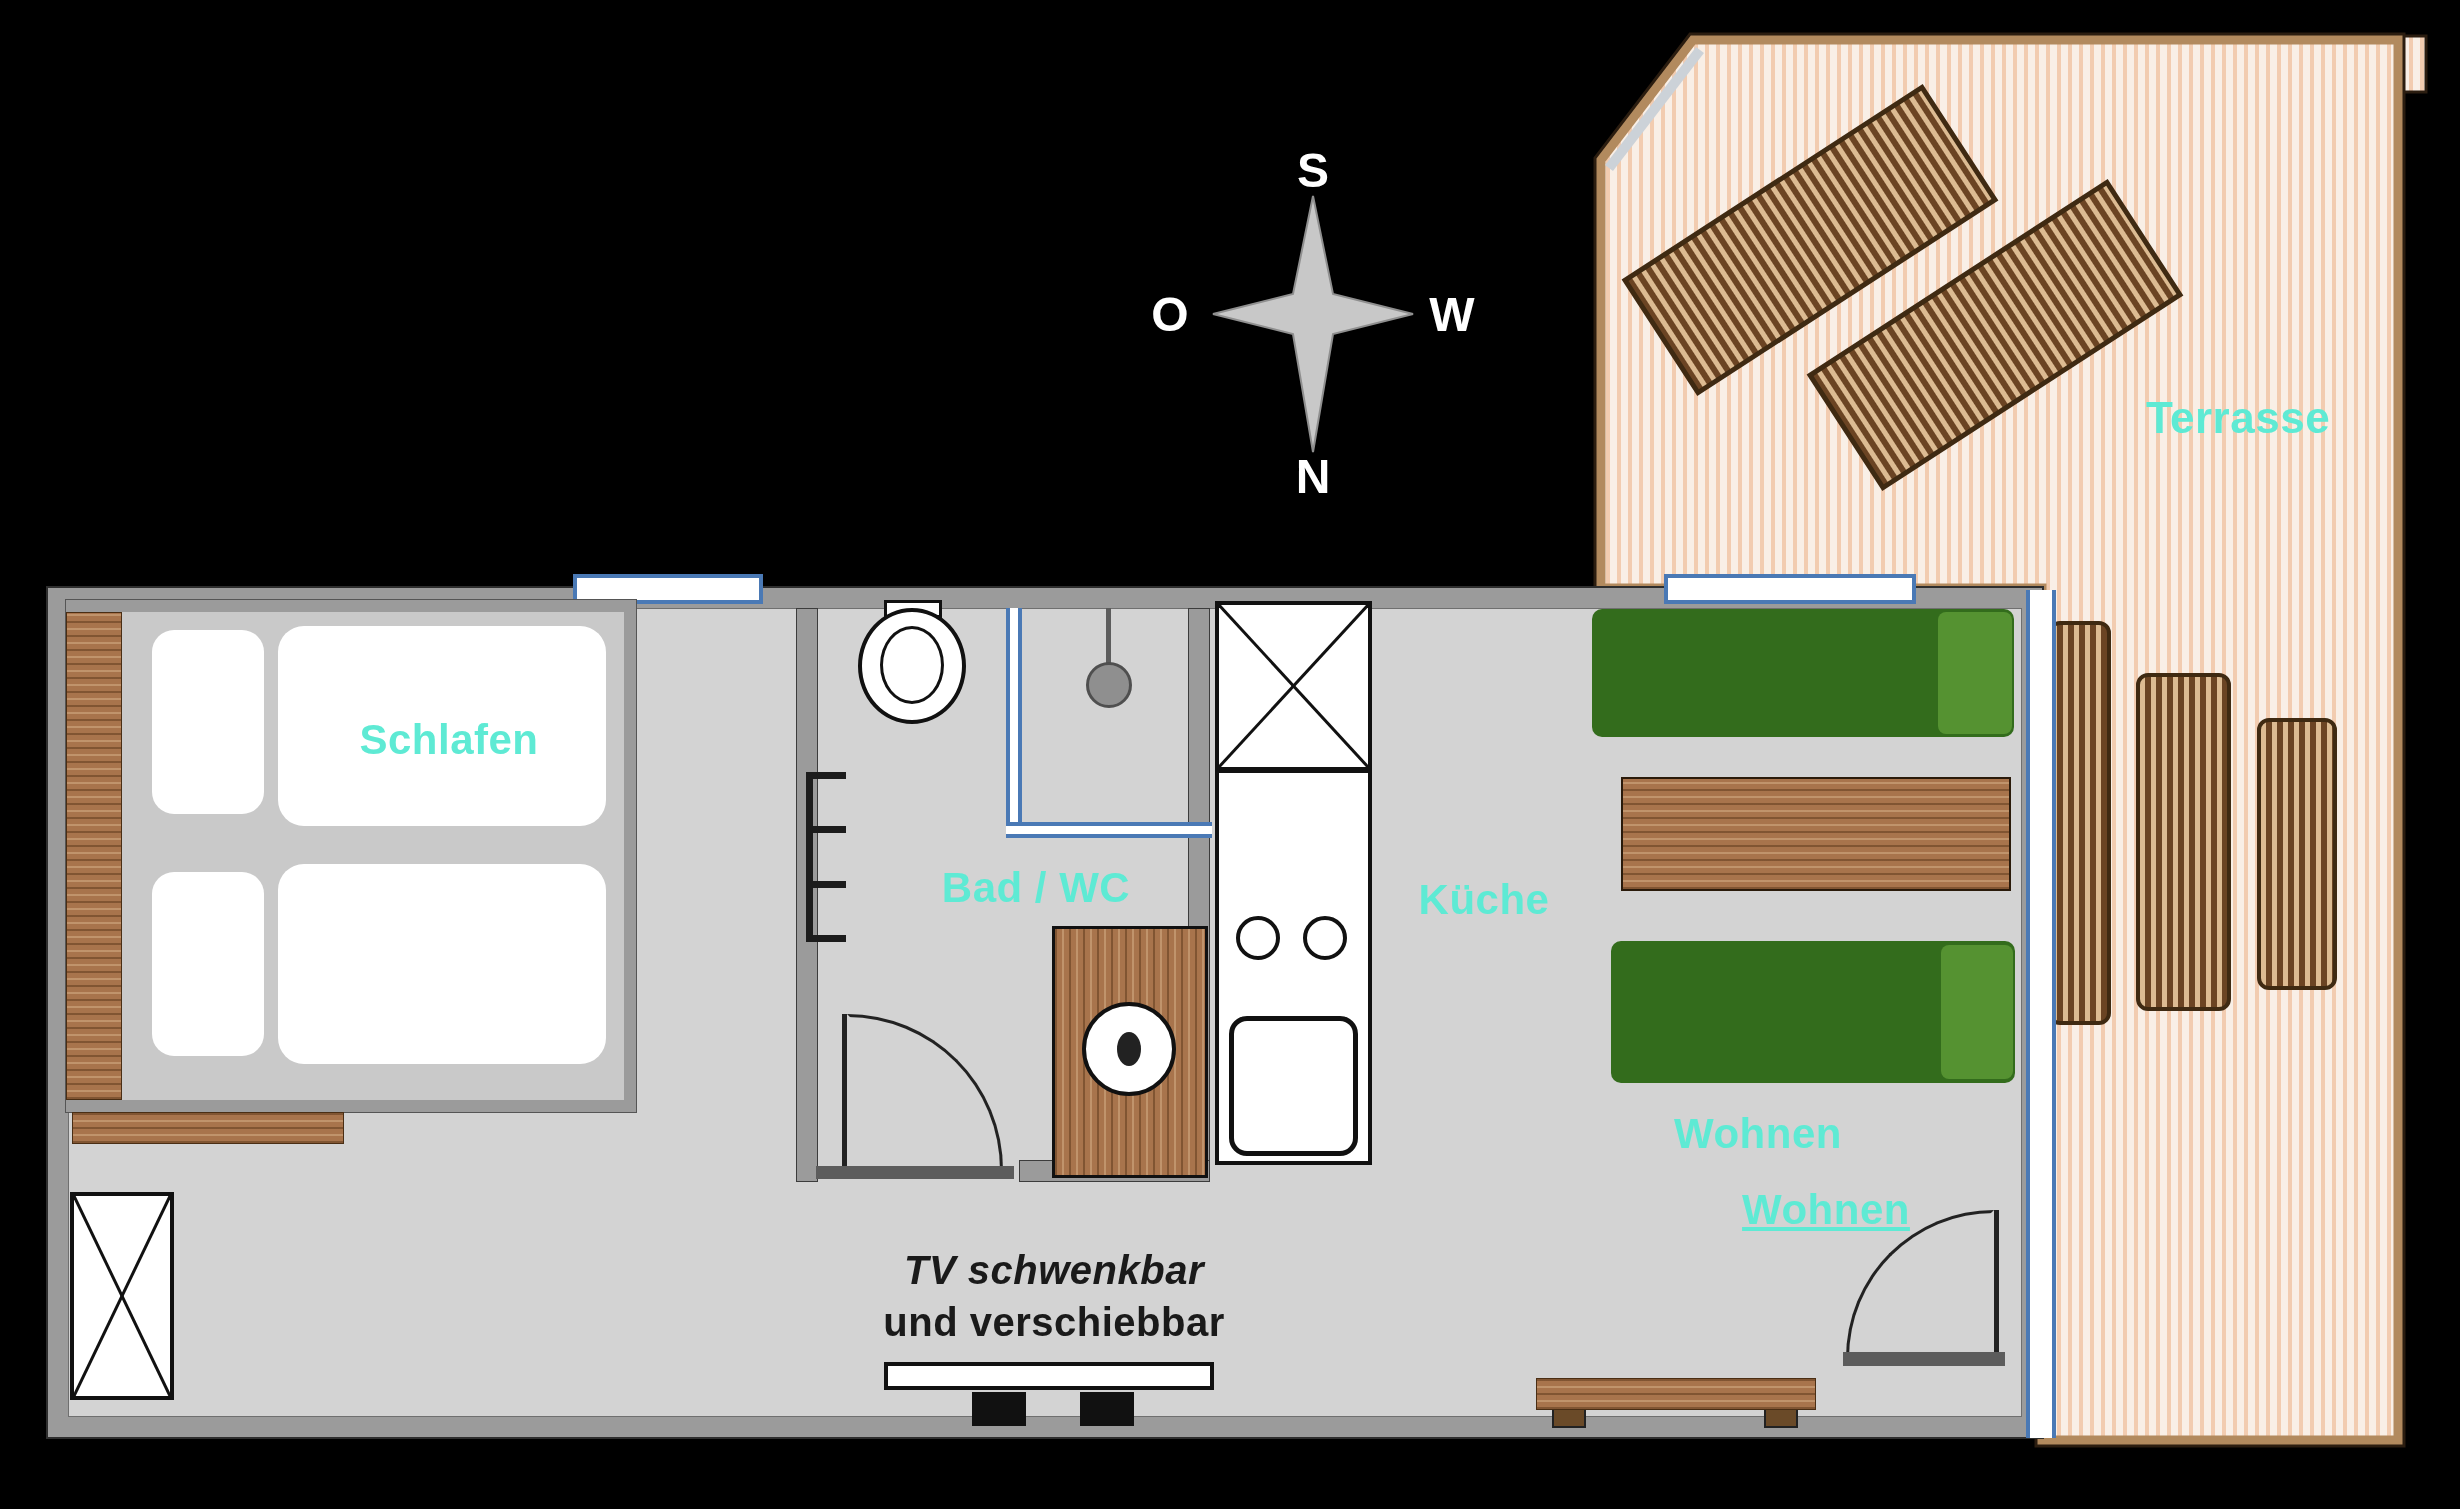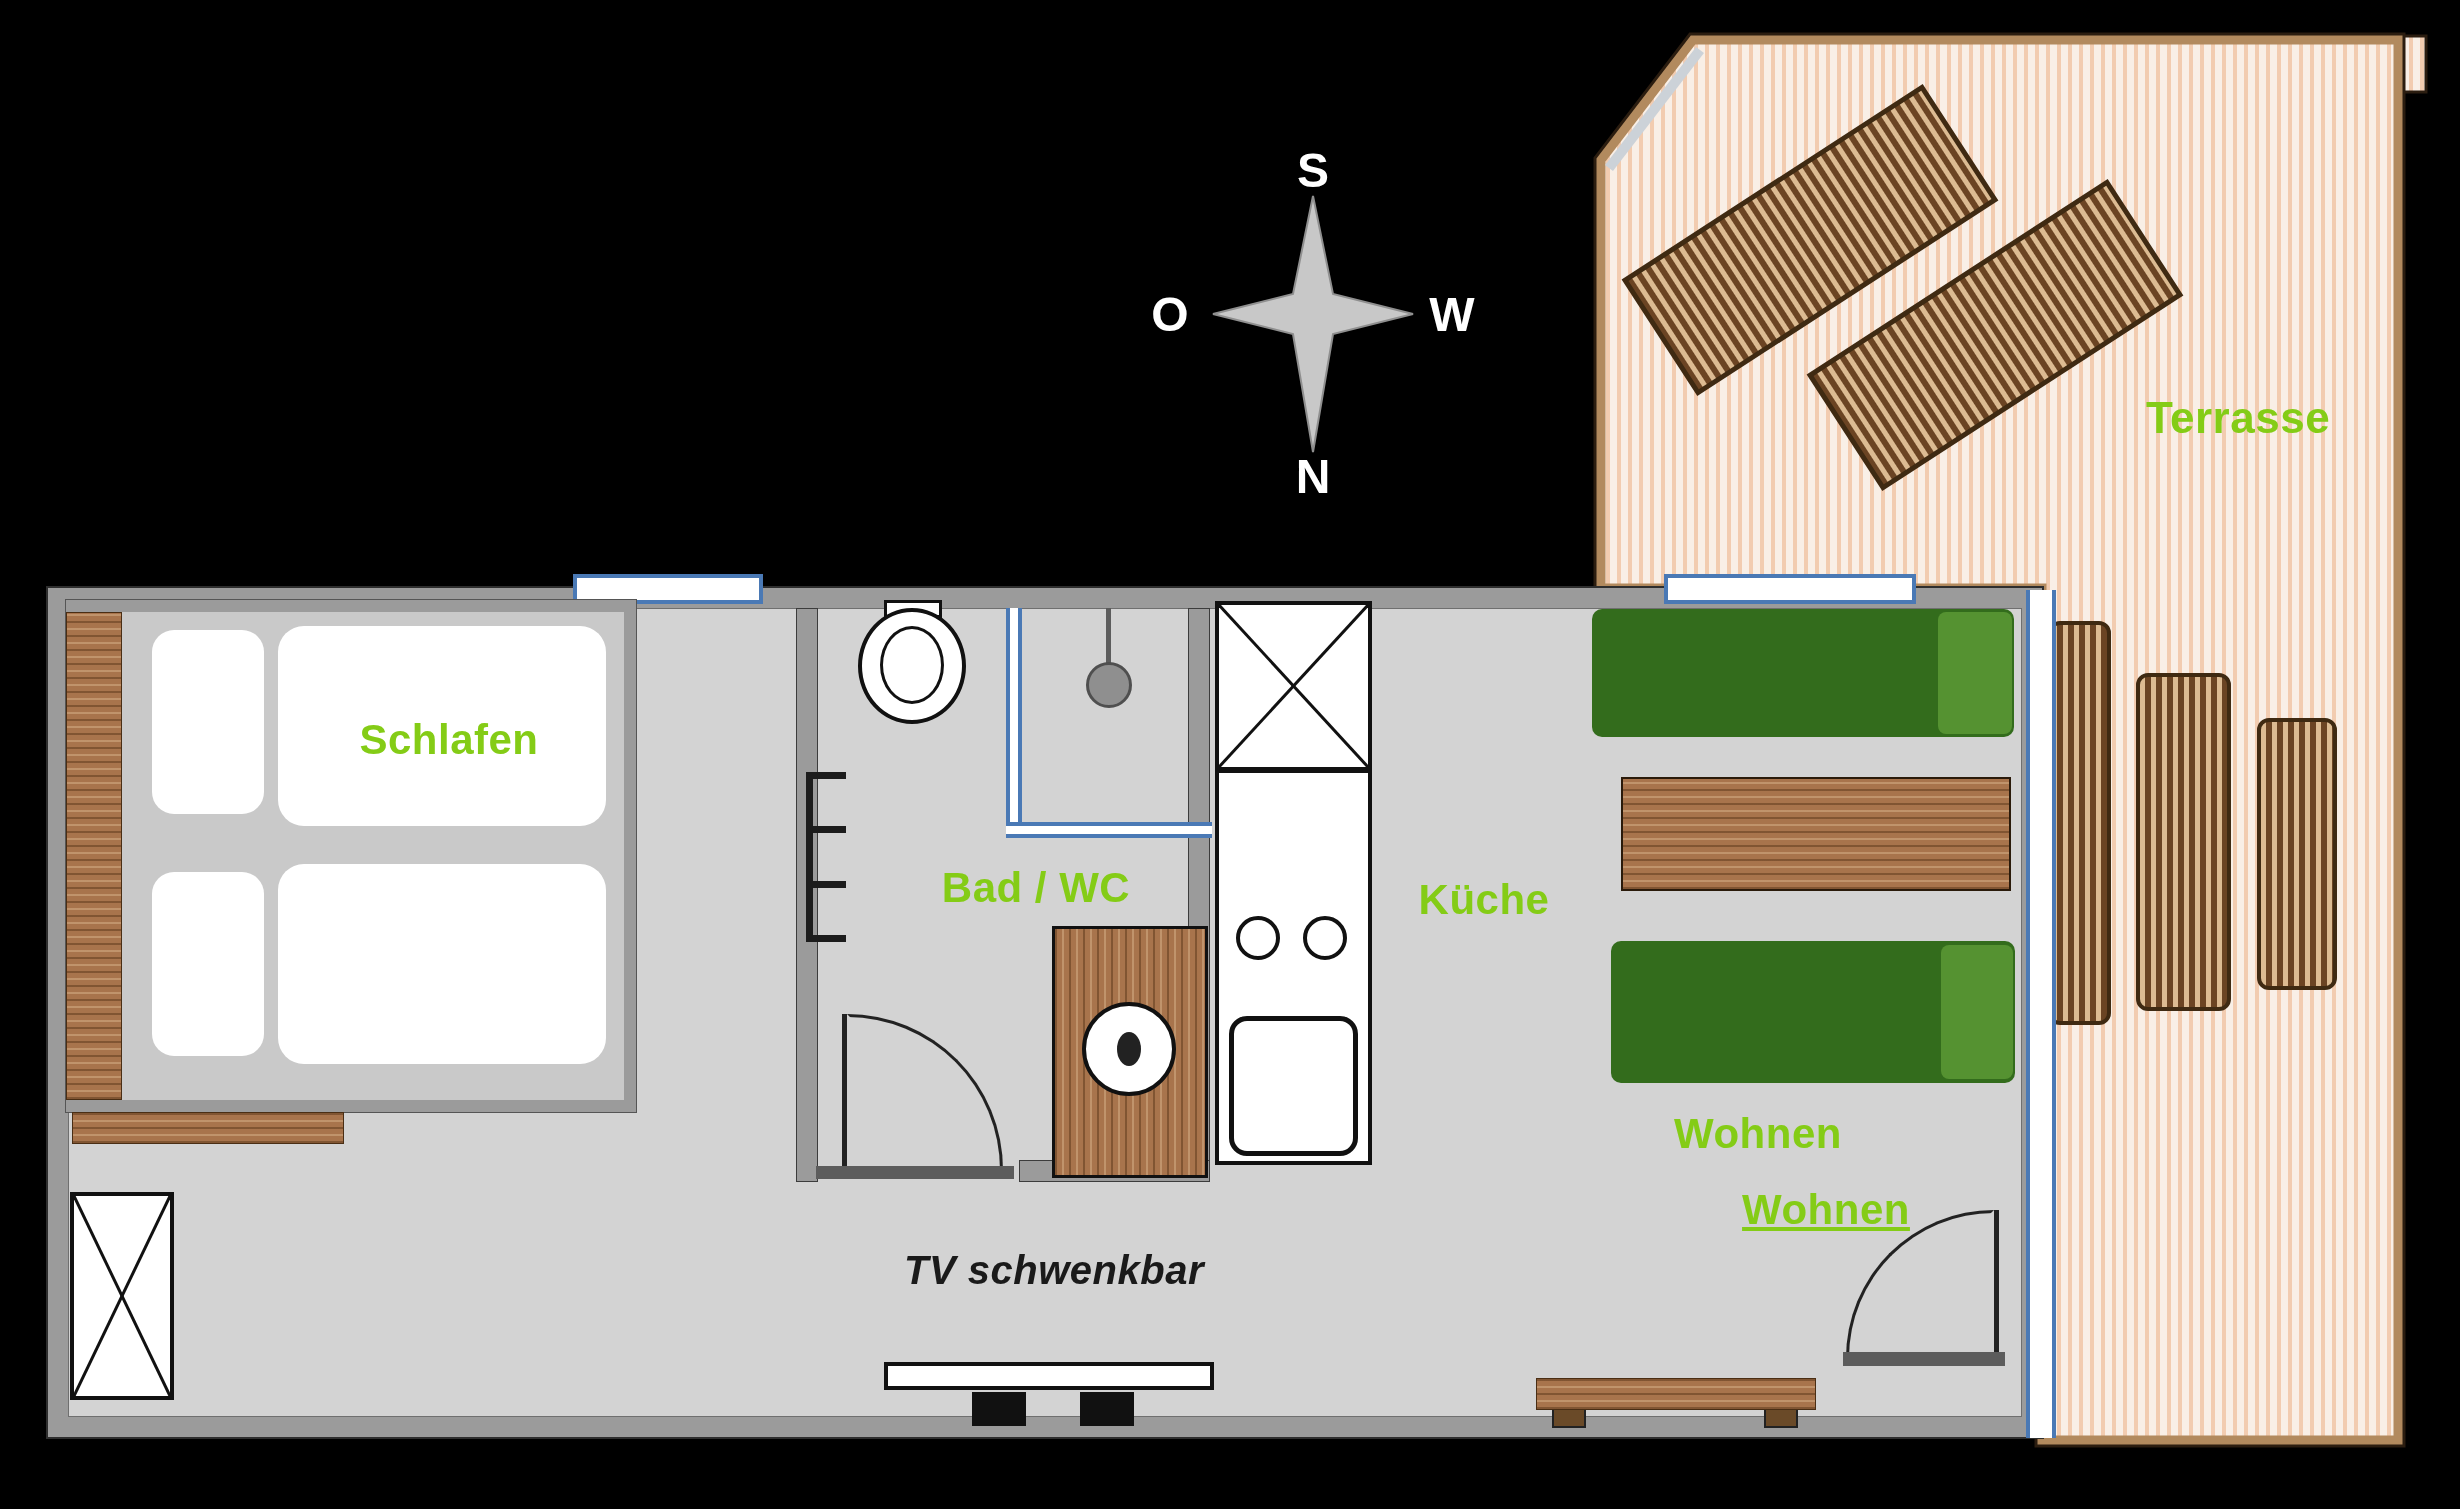"Terrasse" .room-label { color: #84cc16 -> #5eead4 }
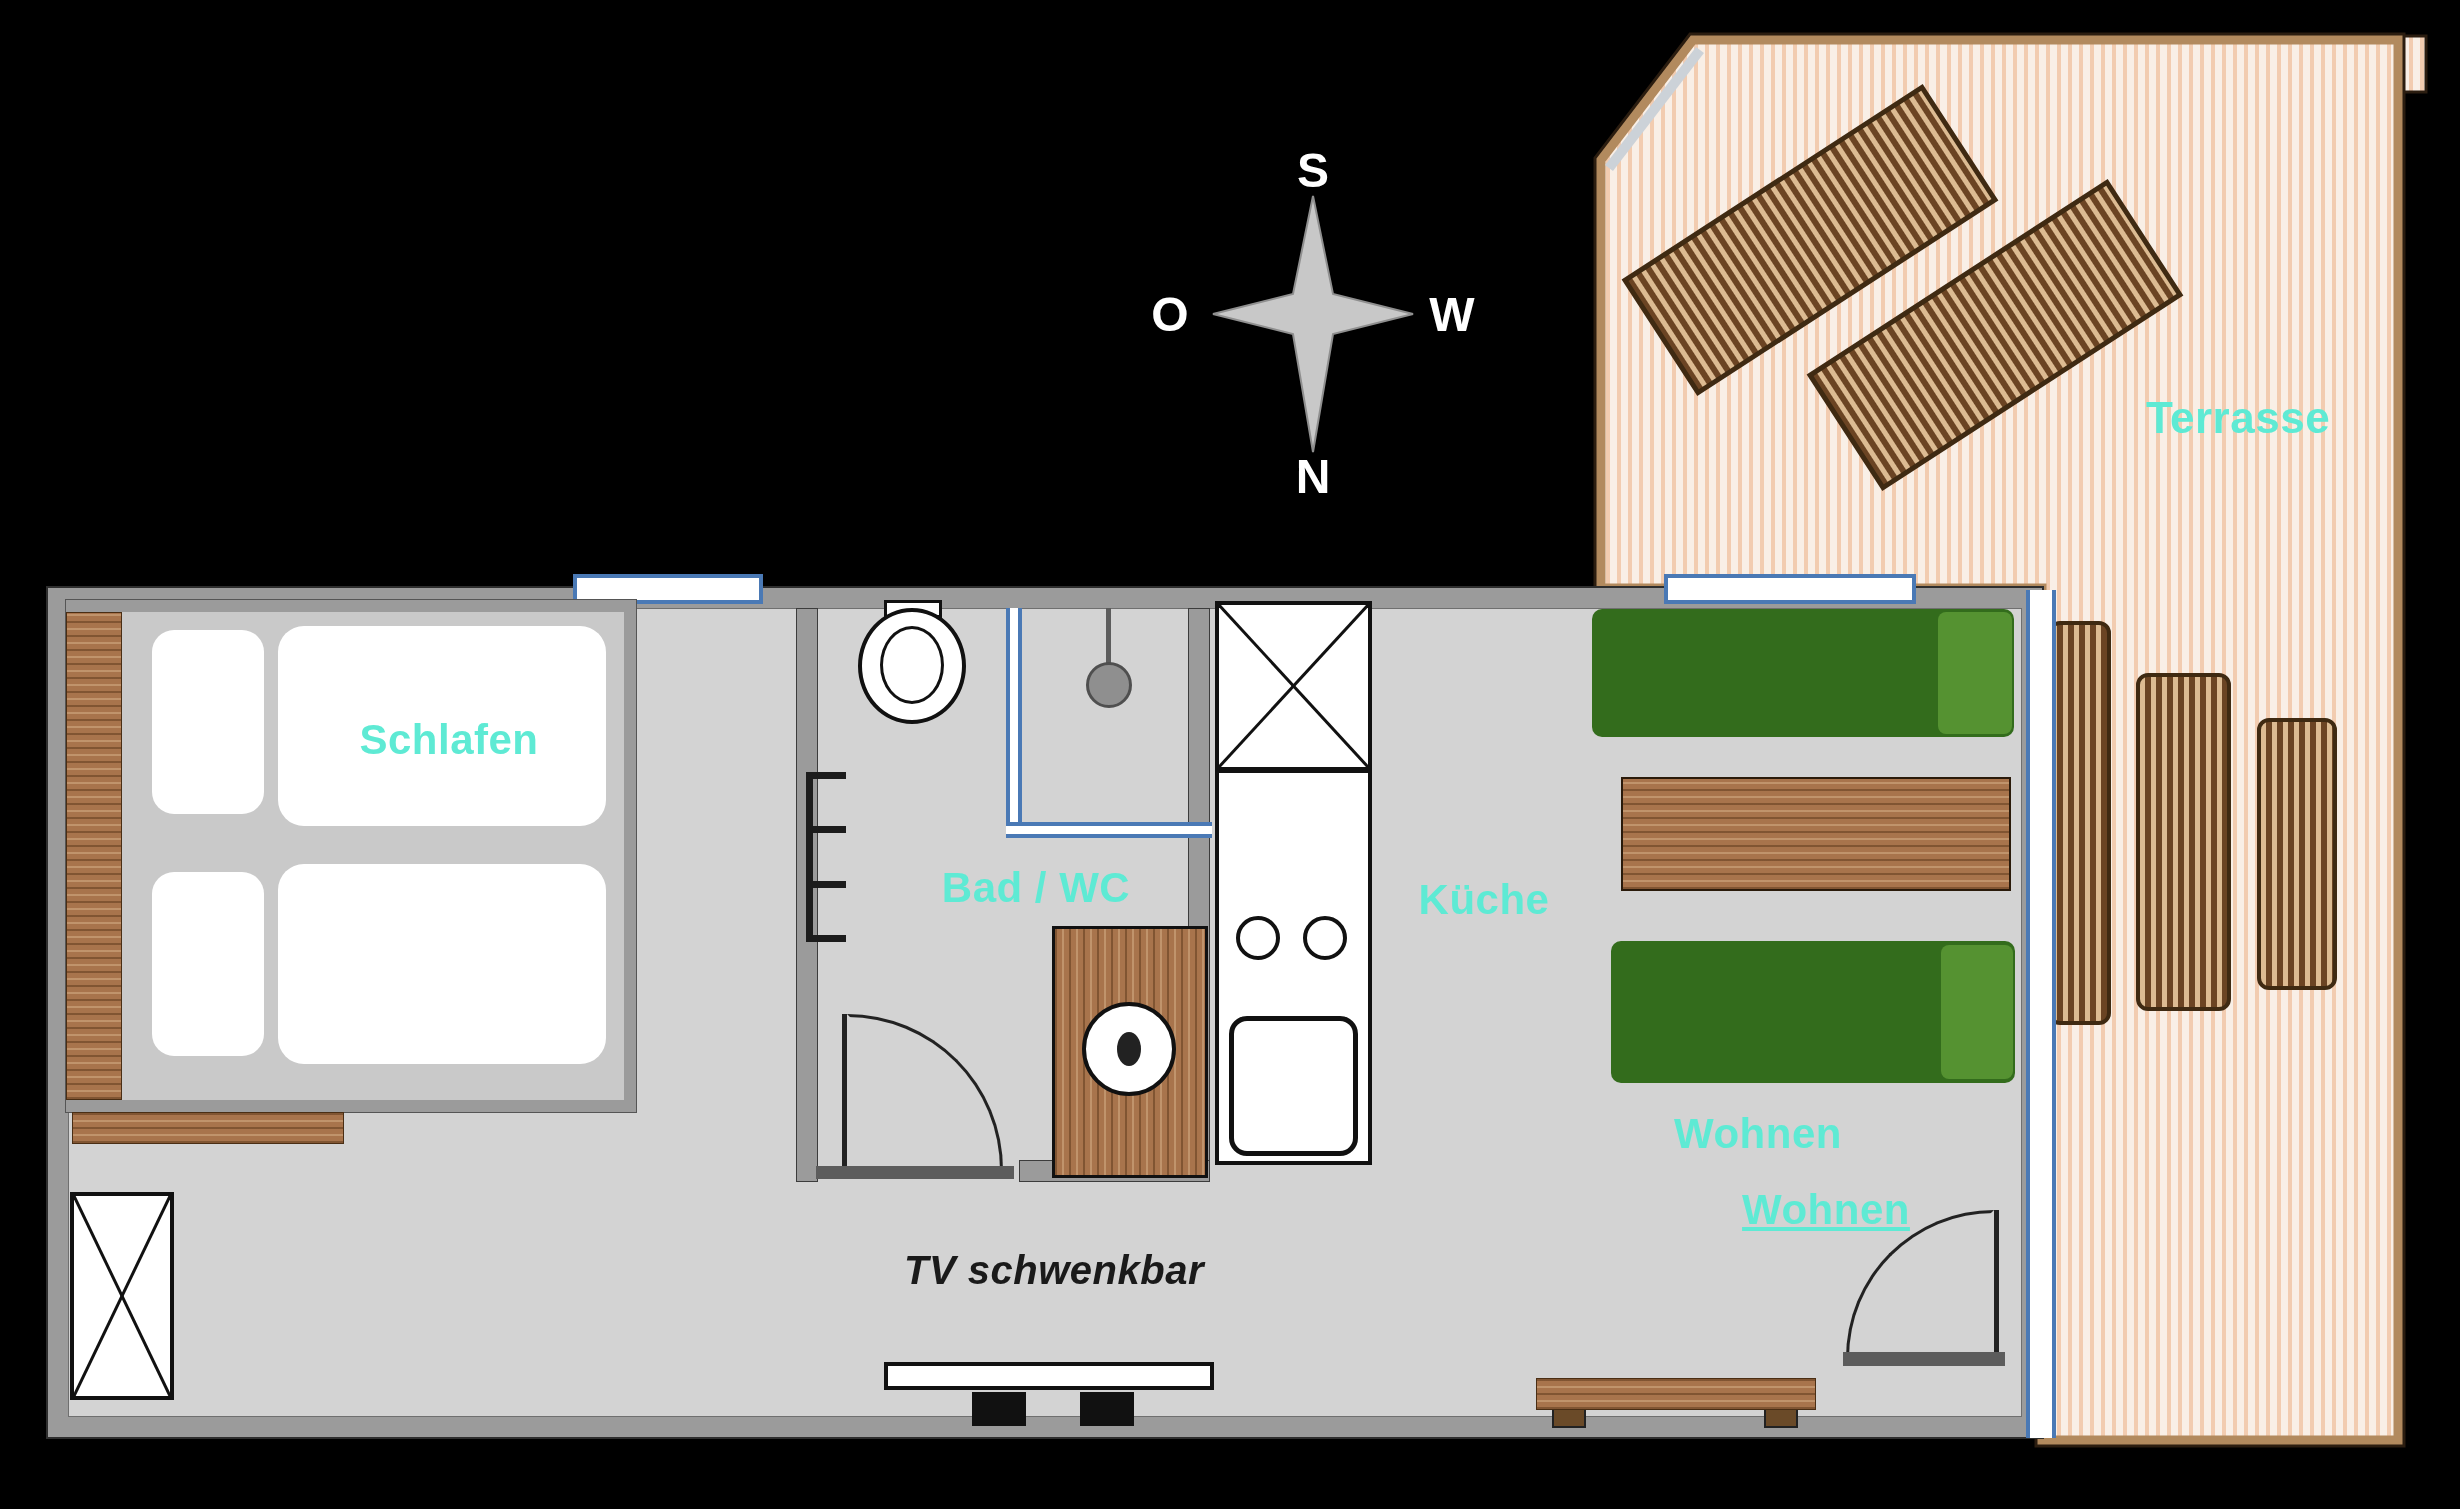"und verschiebbar" div.room-label { html: none -> <div>und verschiebbar</div> }
